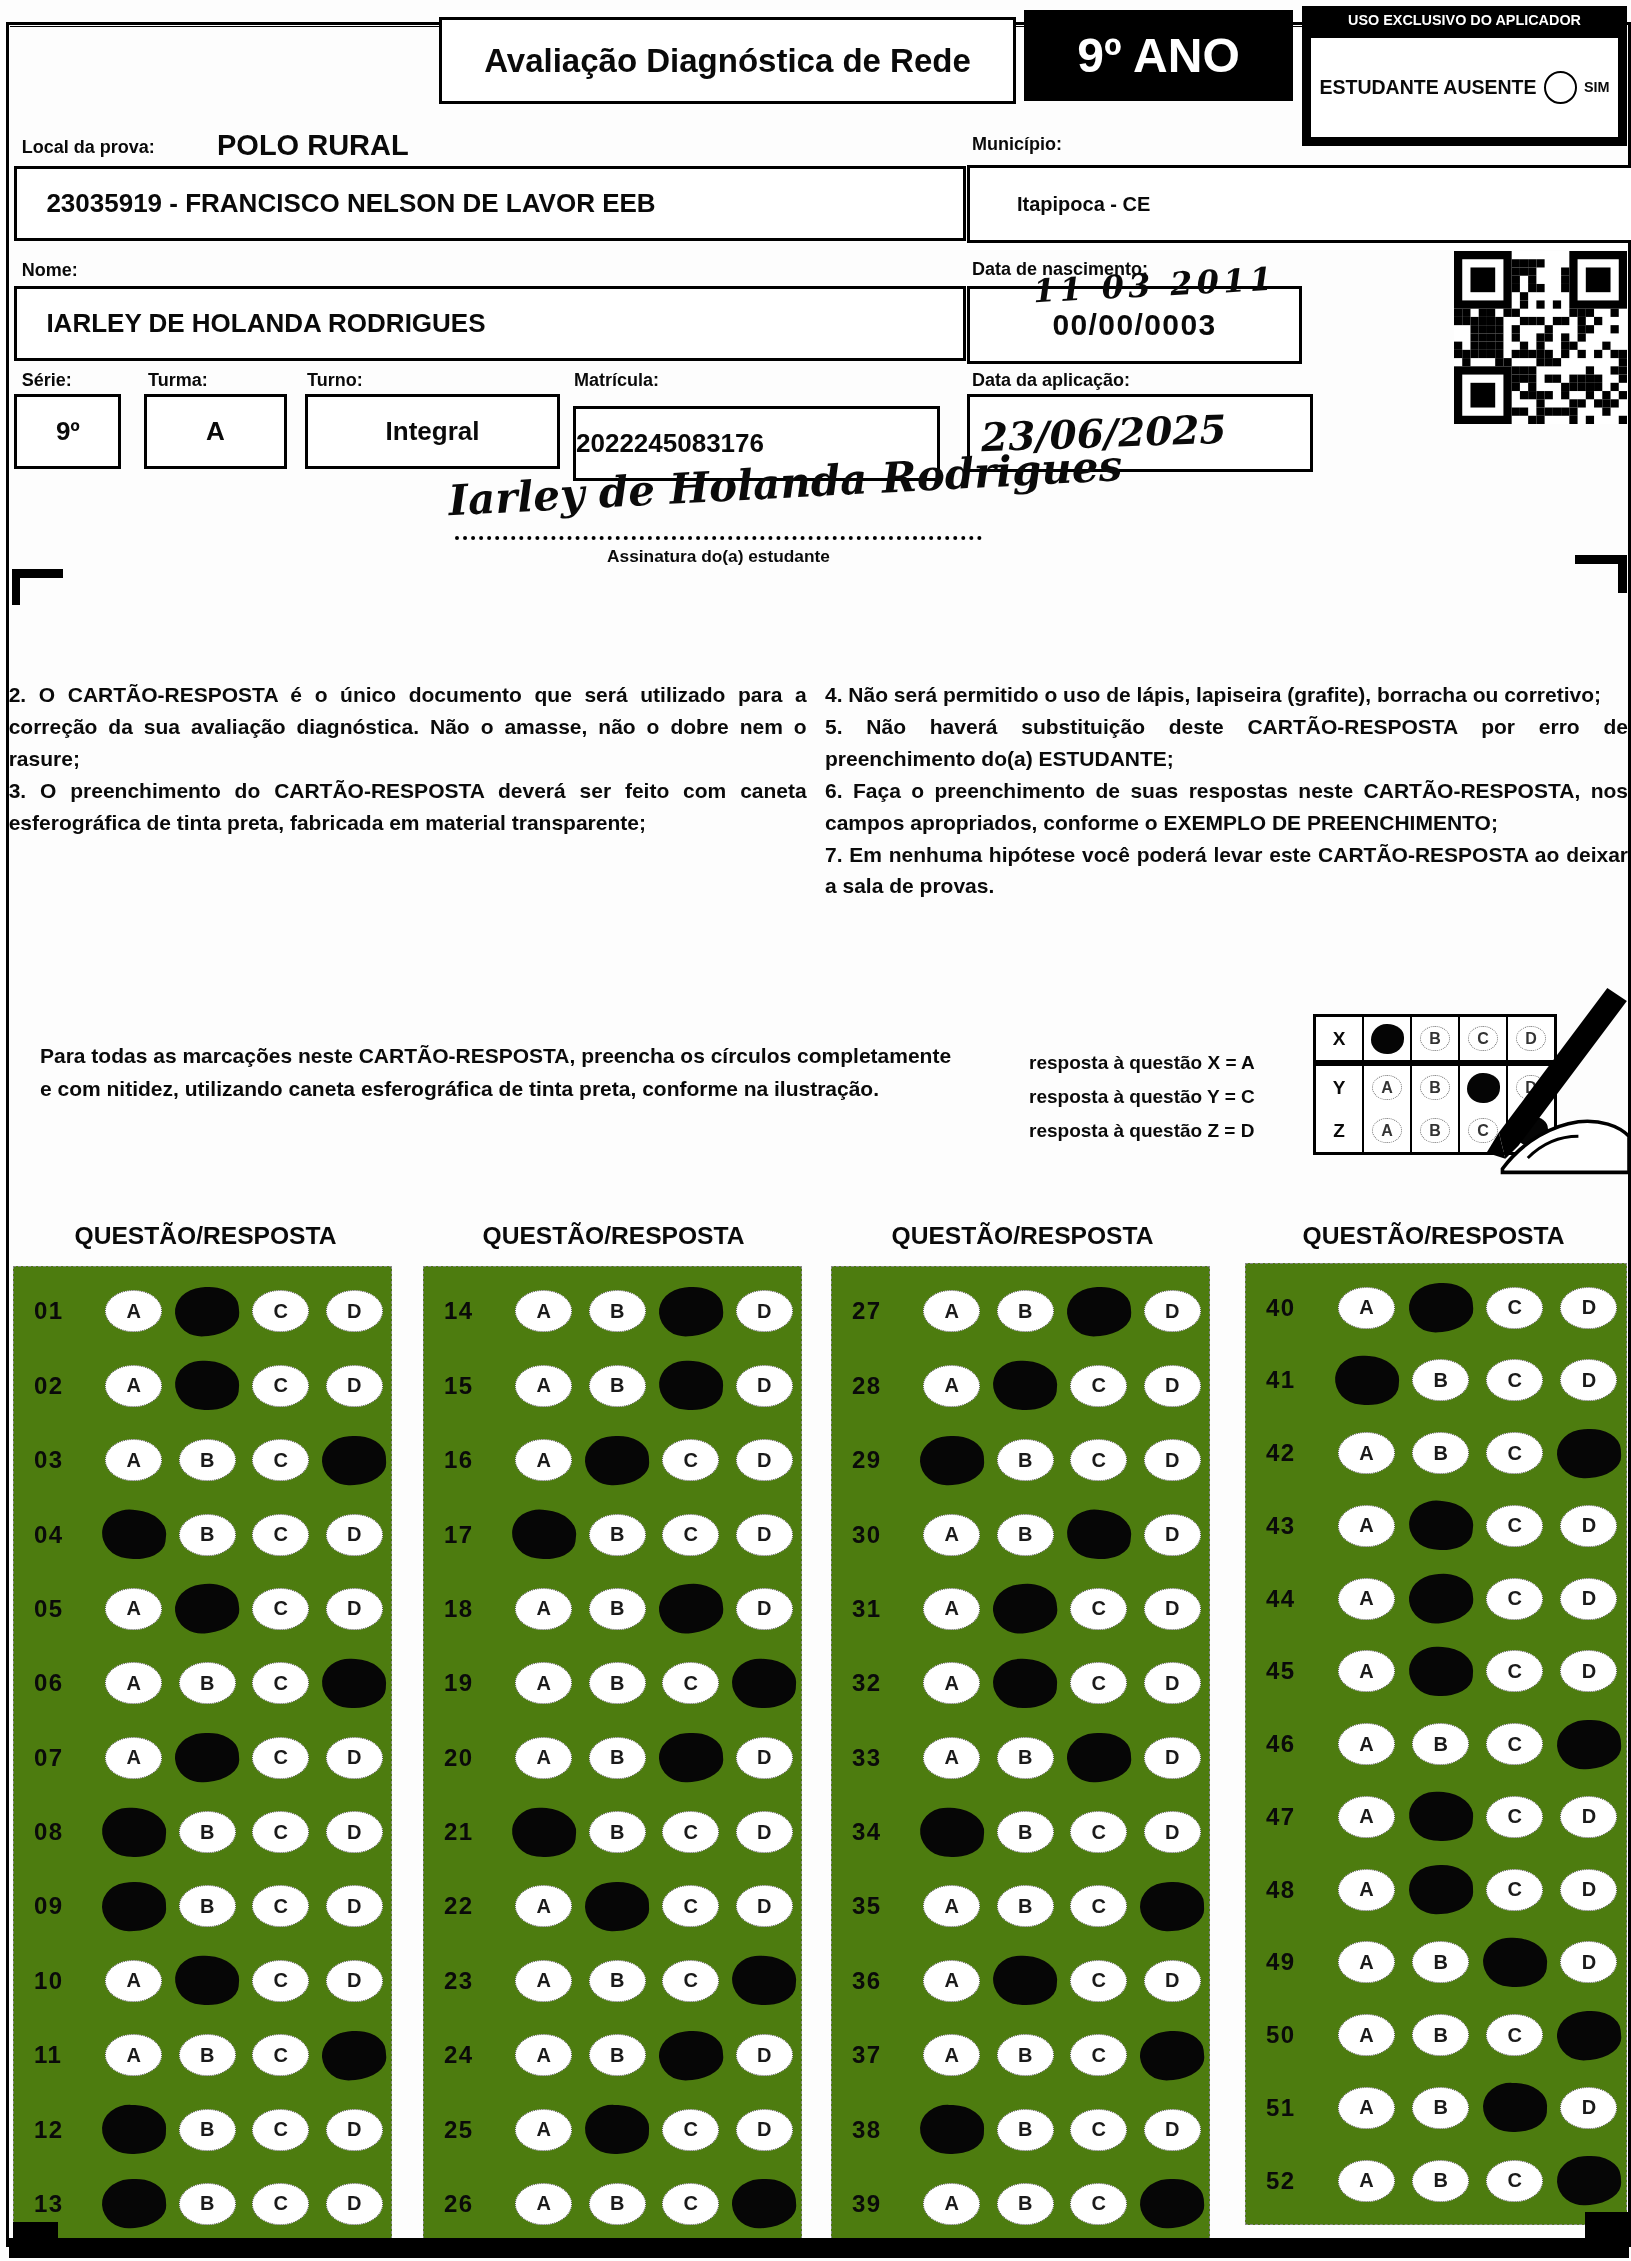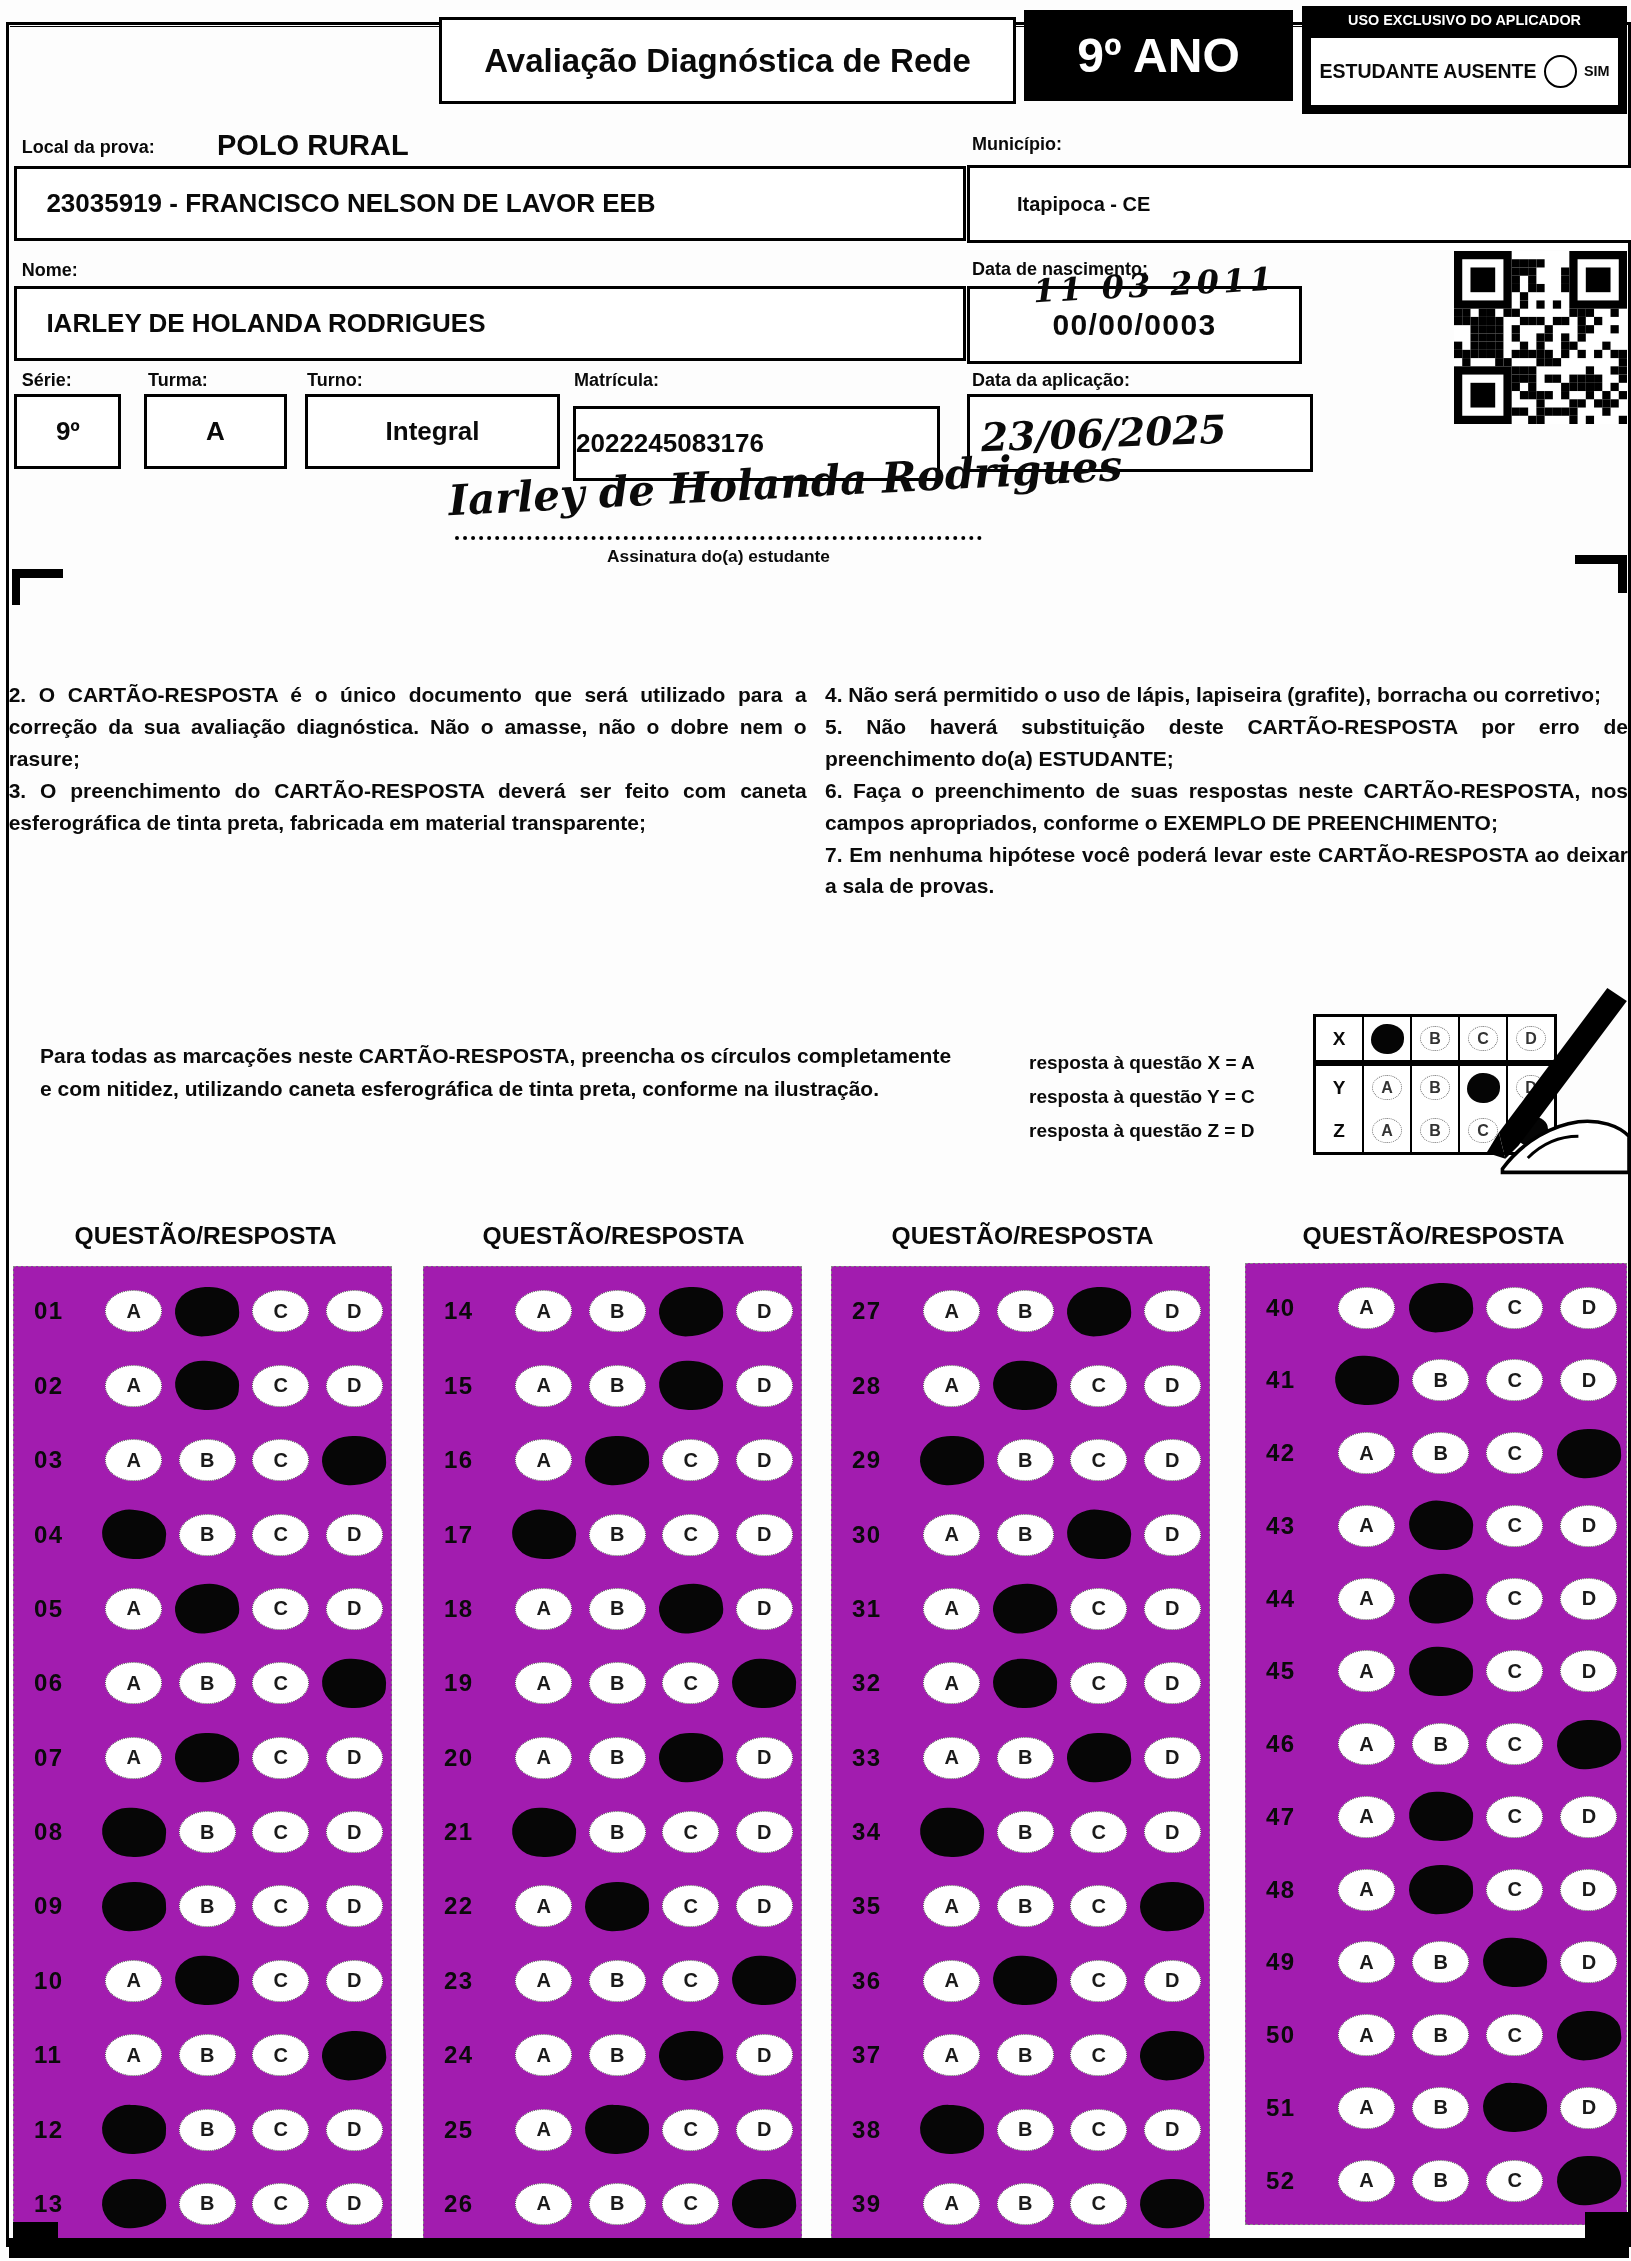"USO EXCLUSIVO DO APLICADOR" #aplicador-box { height: 108px -> 140px }
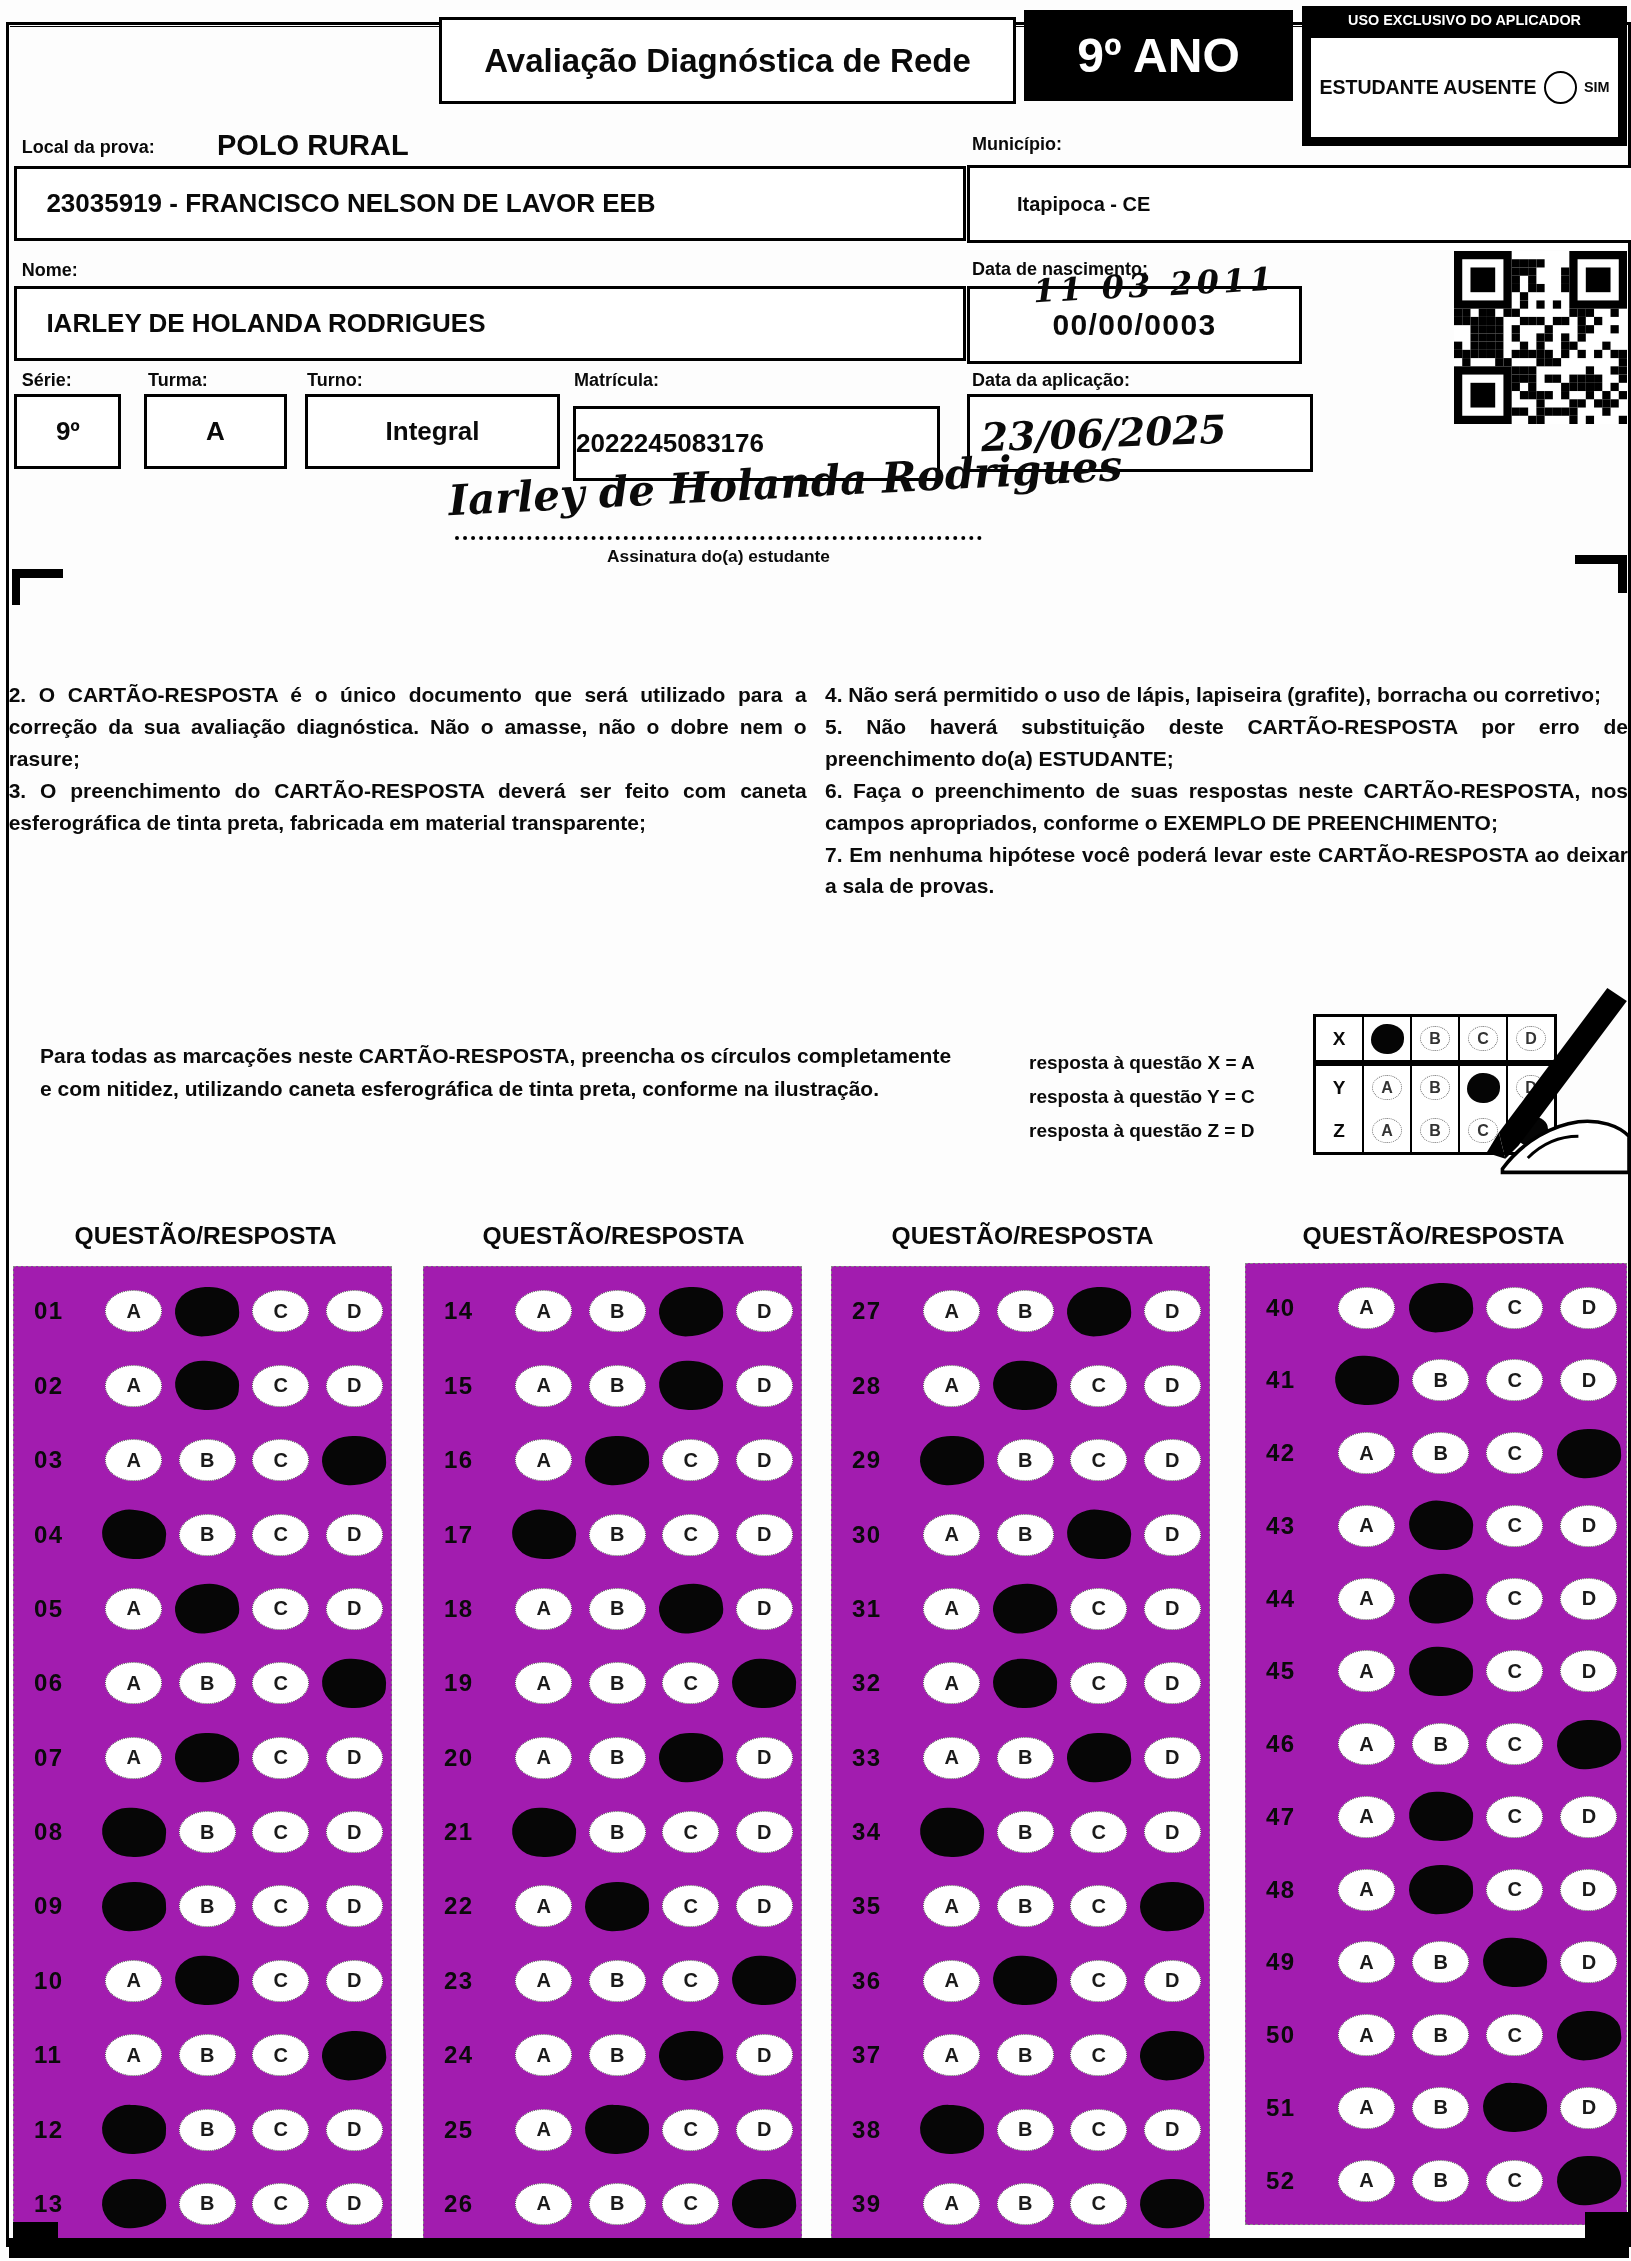"01" .answer-box { background: #a21caf -> #4d7c0f }
